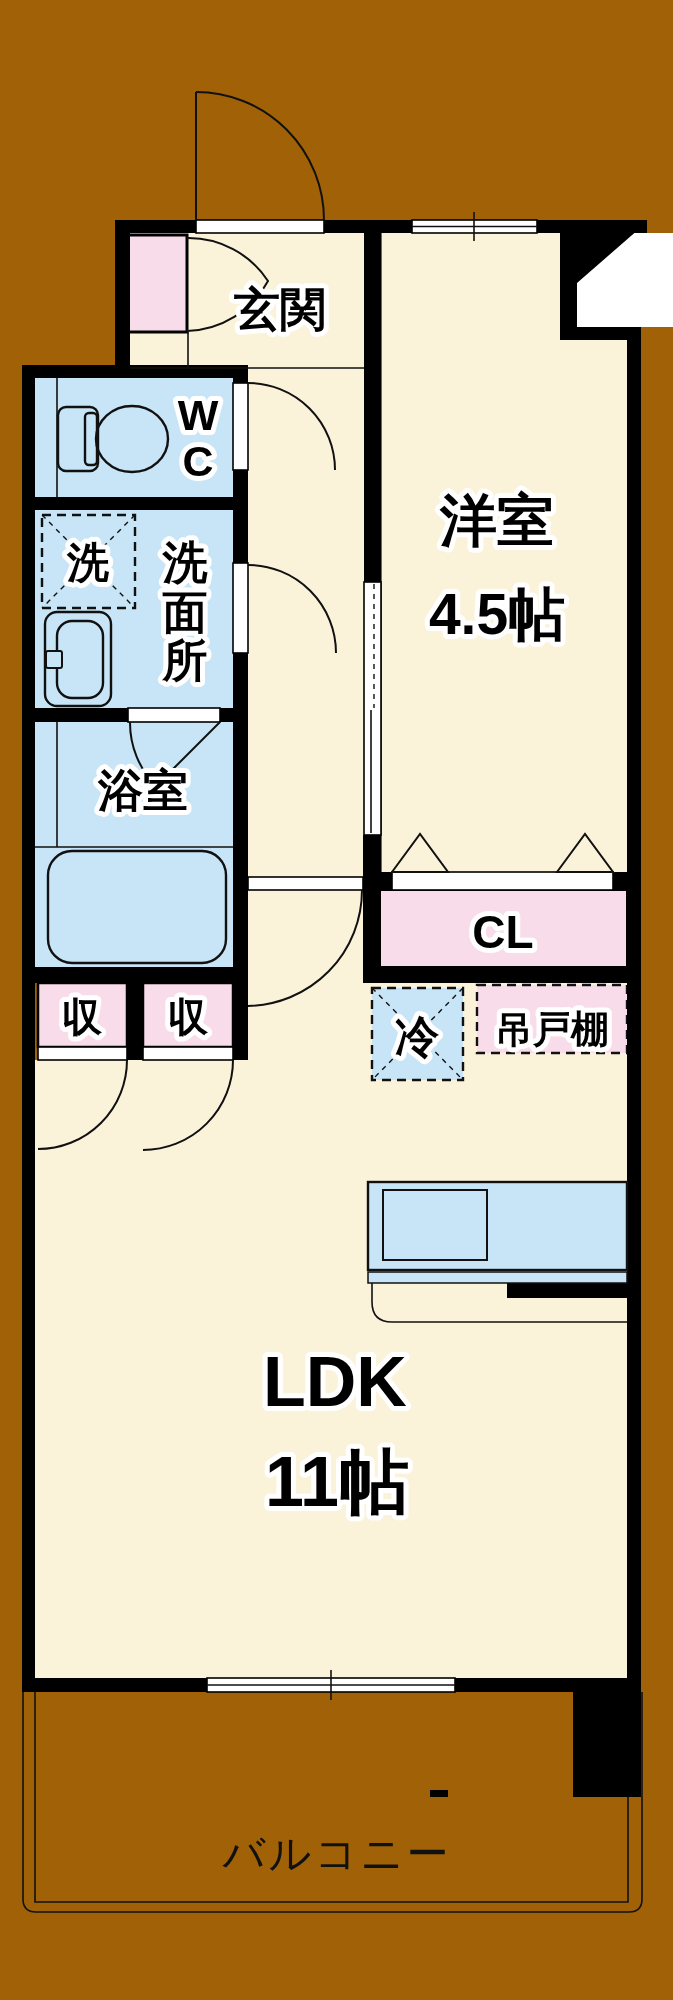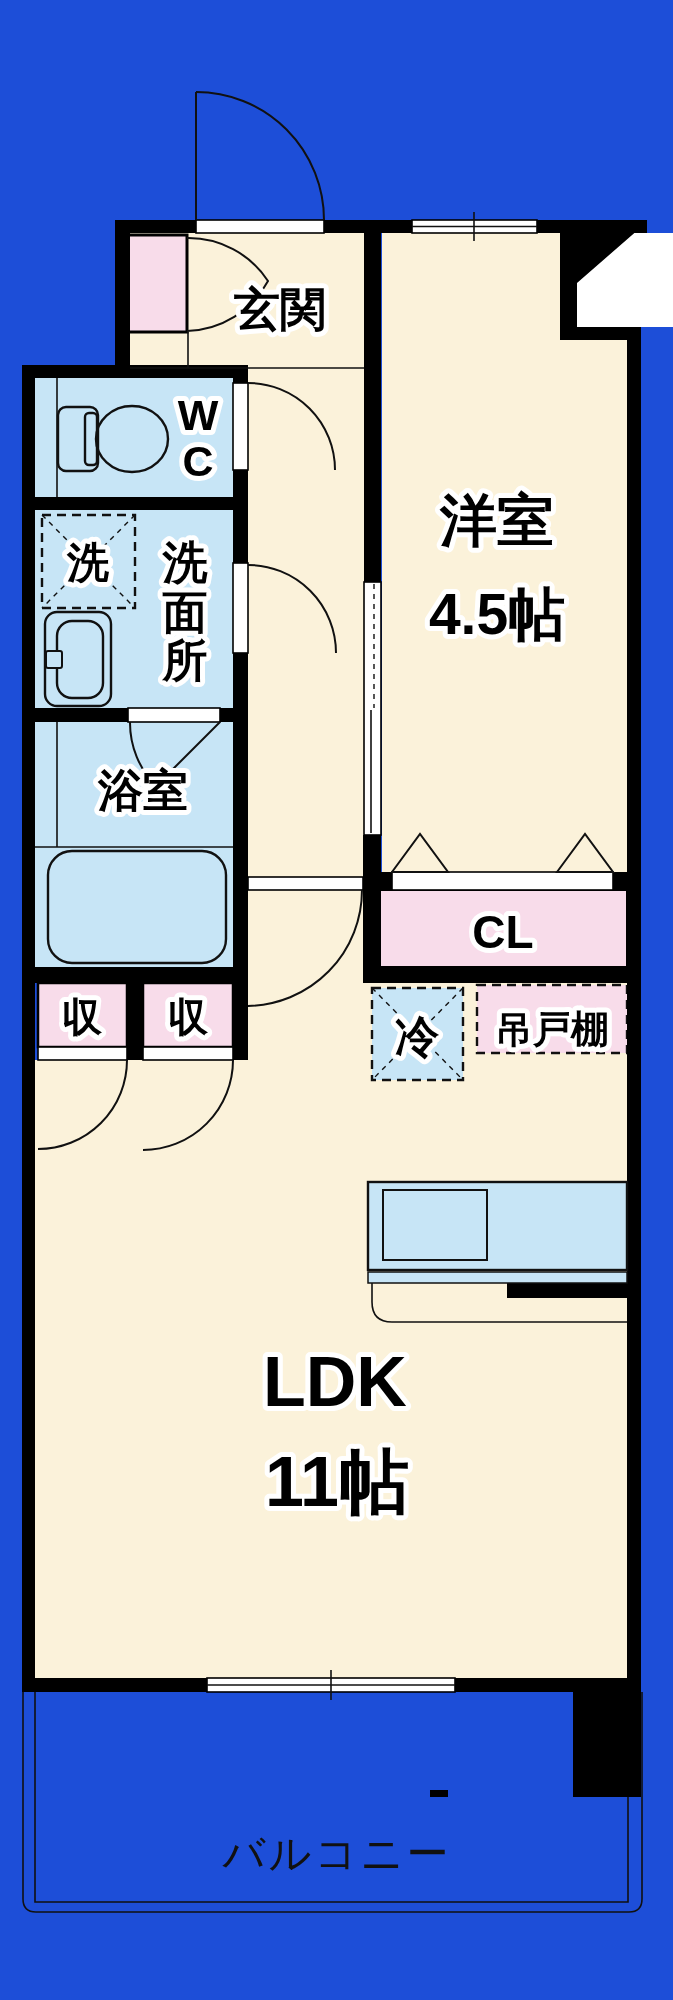"玄関" .stage { background: #1d4ed8 -> #a16207 }
